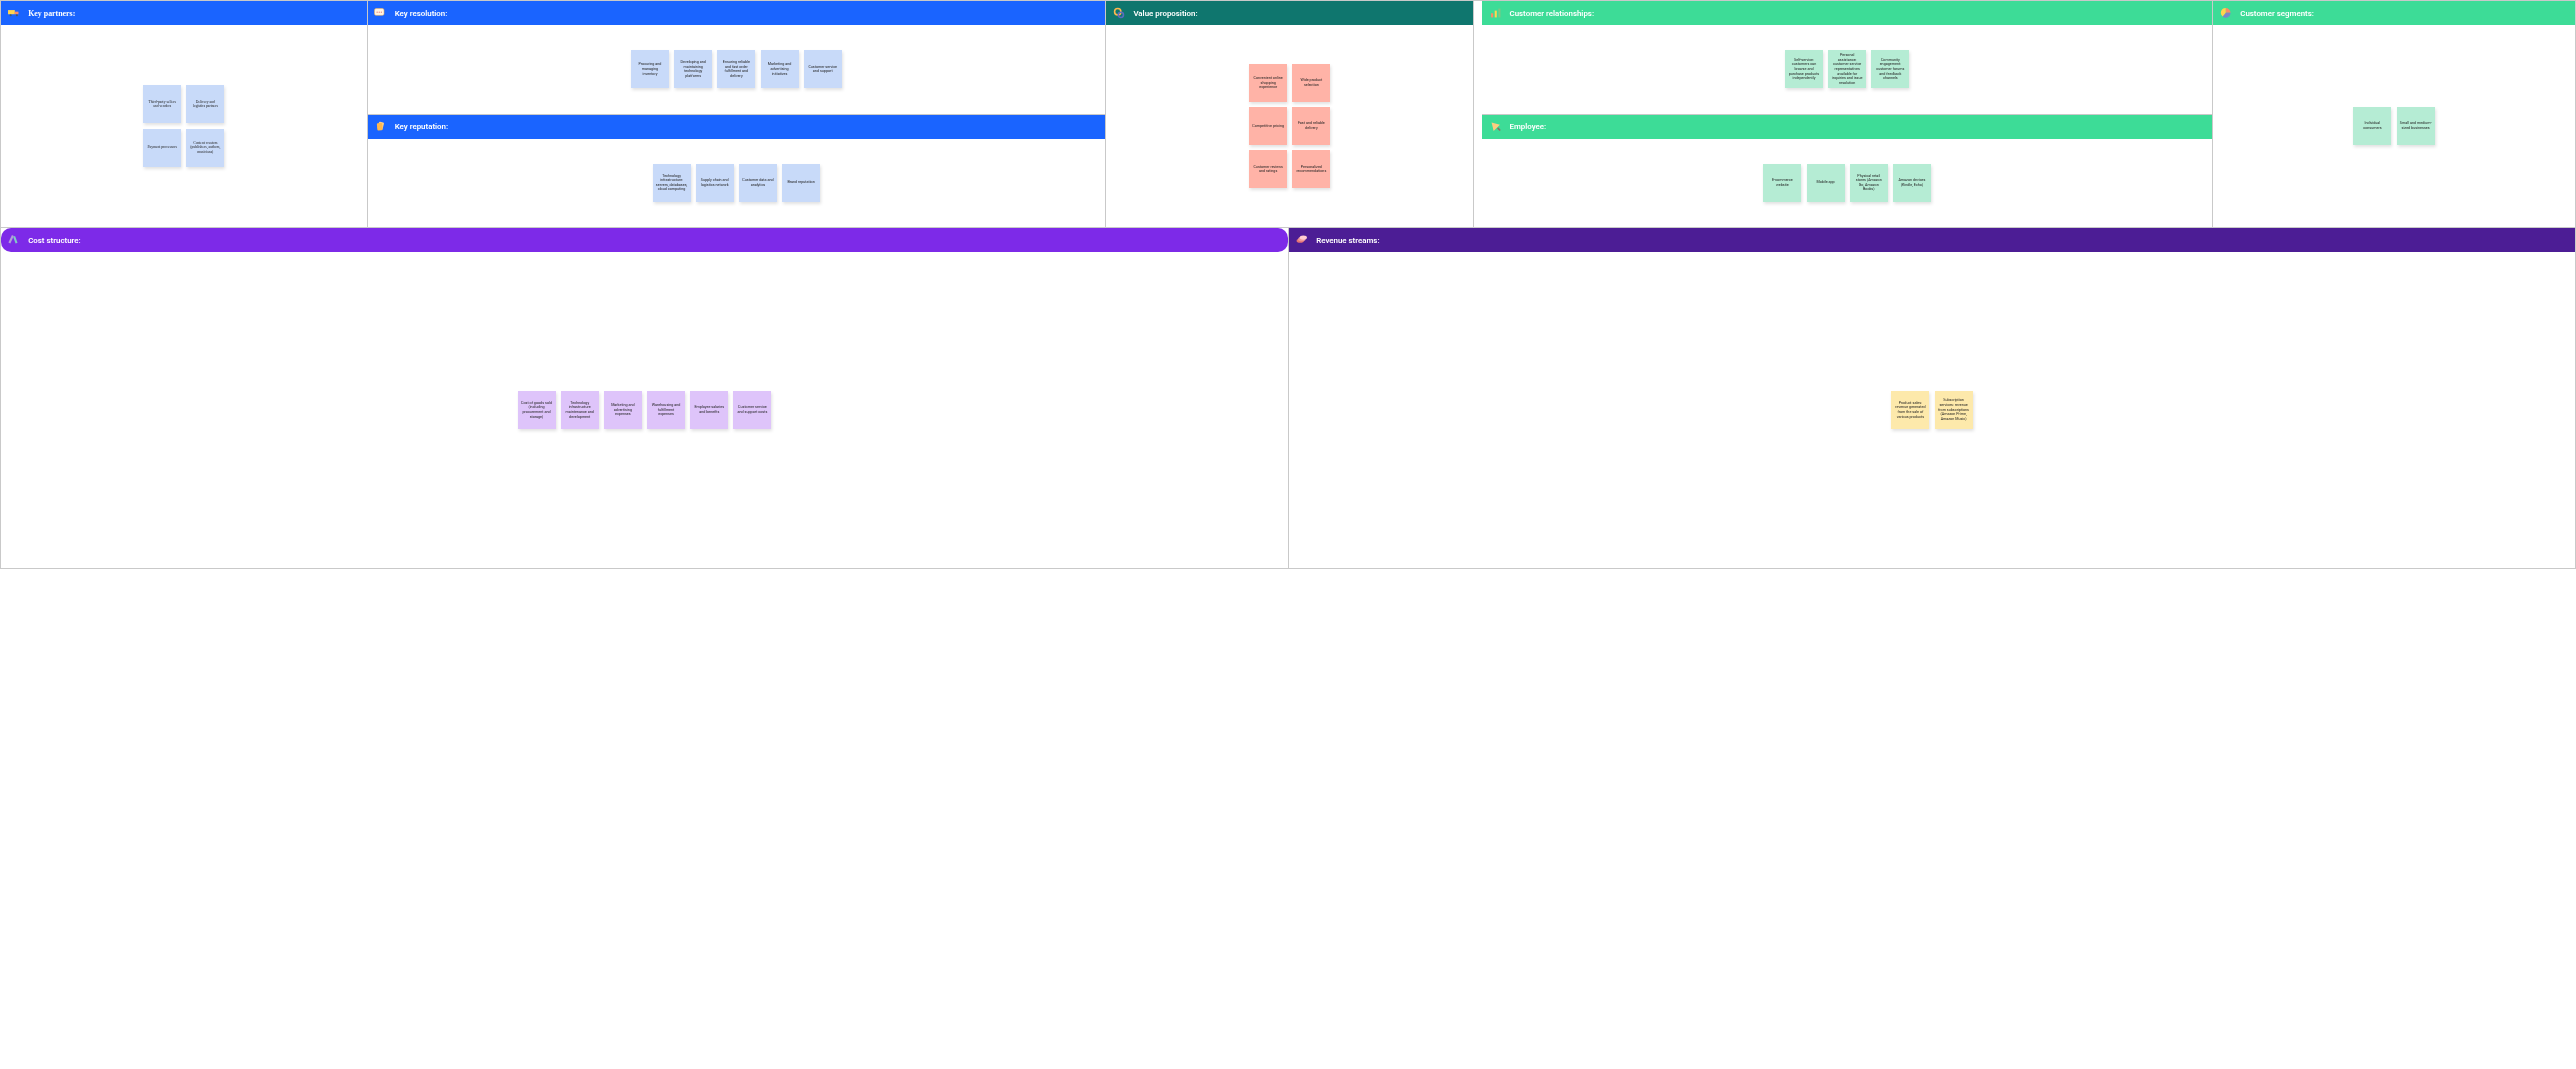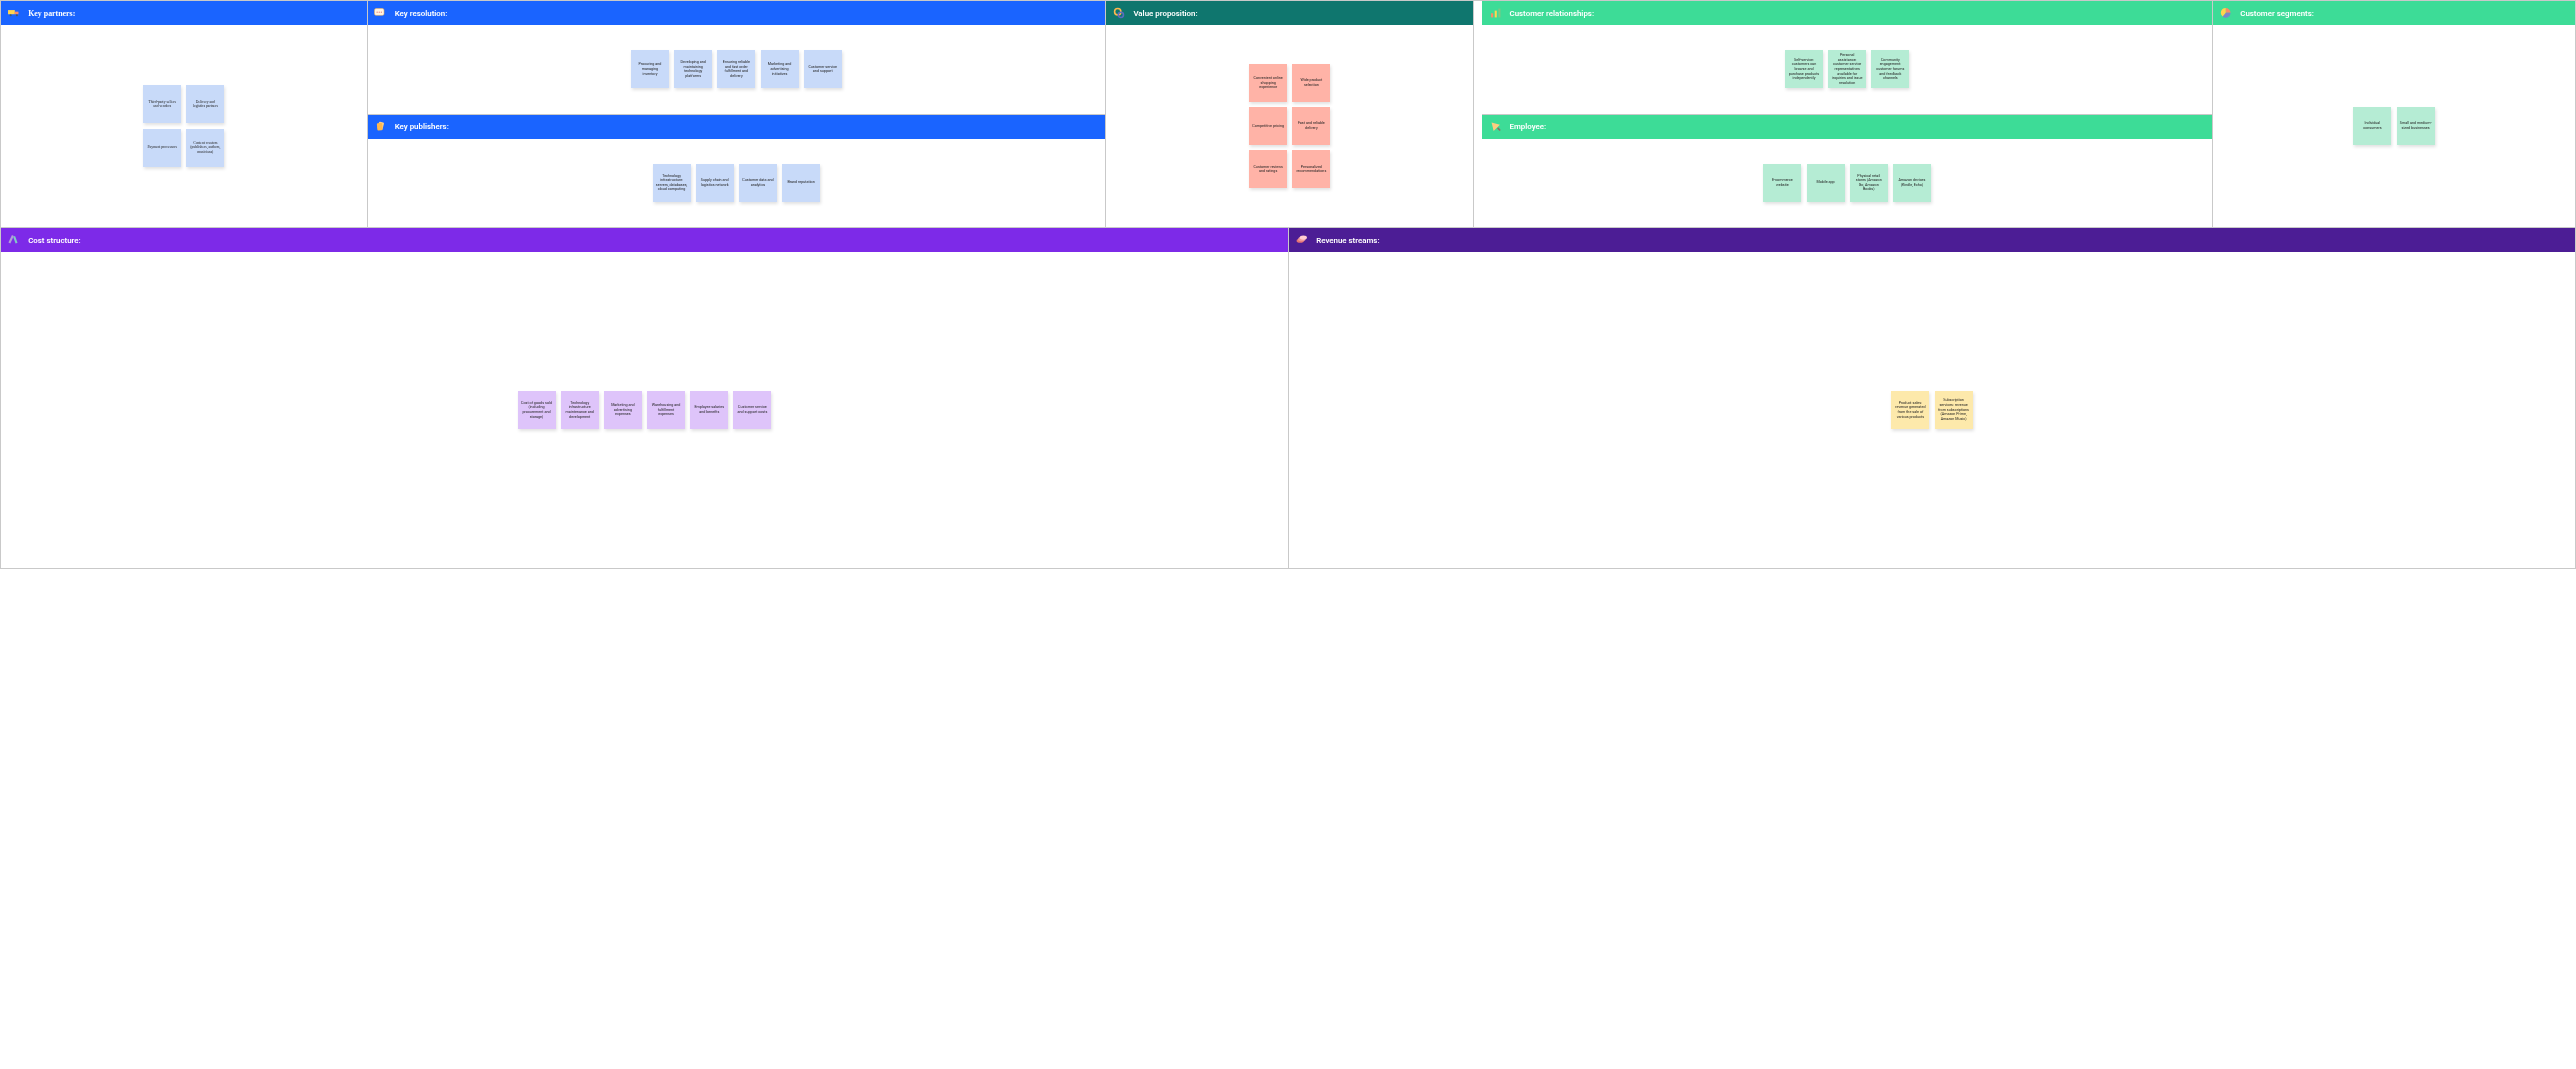"Key publishers:" span { text: publishers -> reputation }
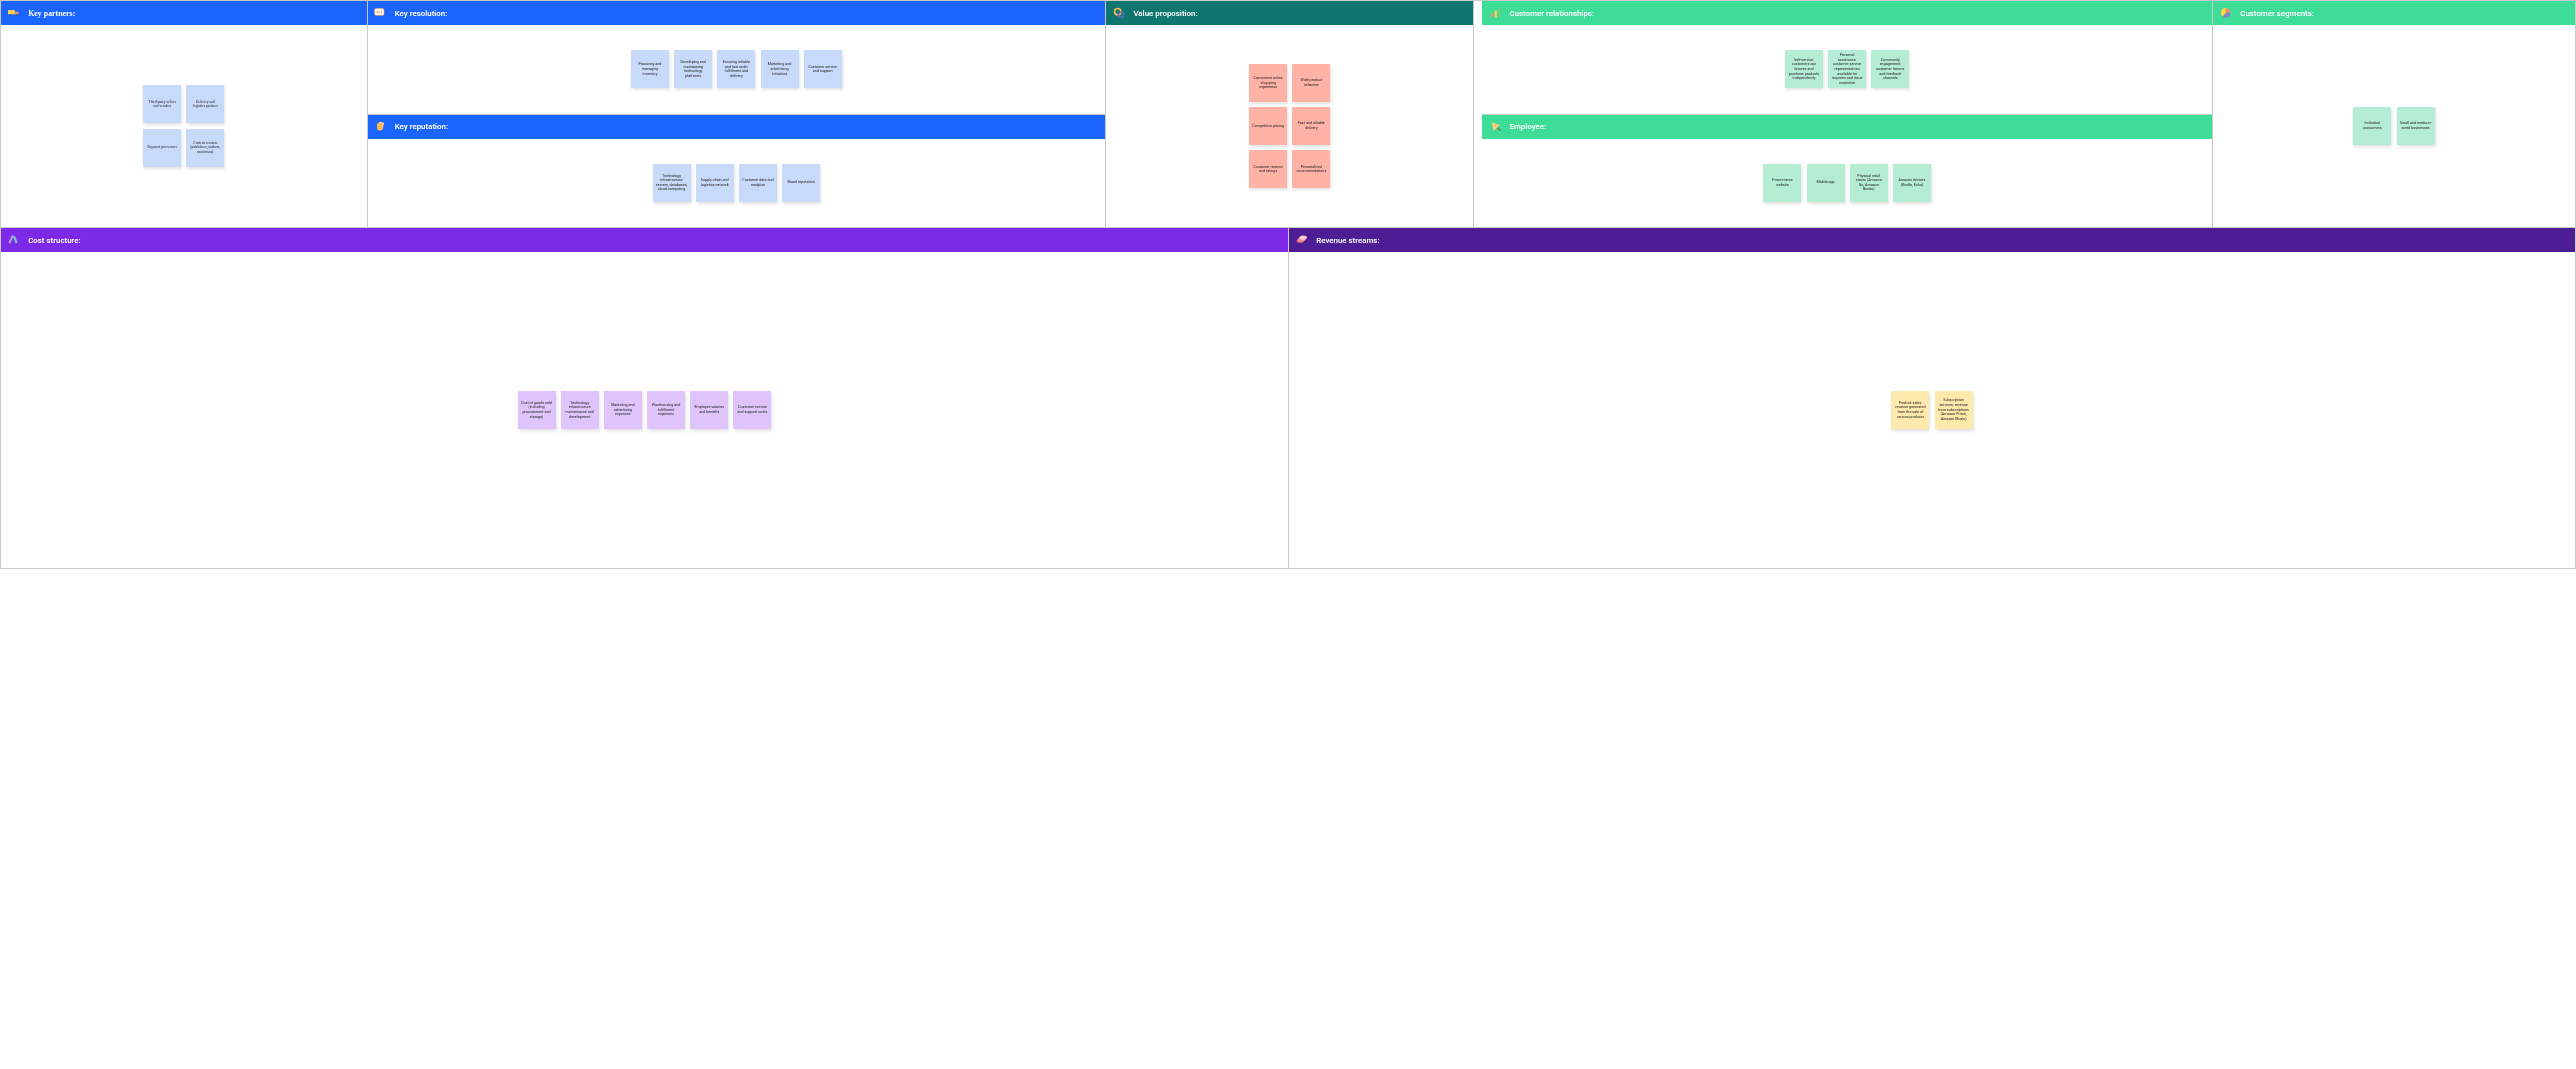"Cost structure:" .clr-purple { border-radius: none -> 10px }
